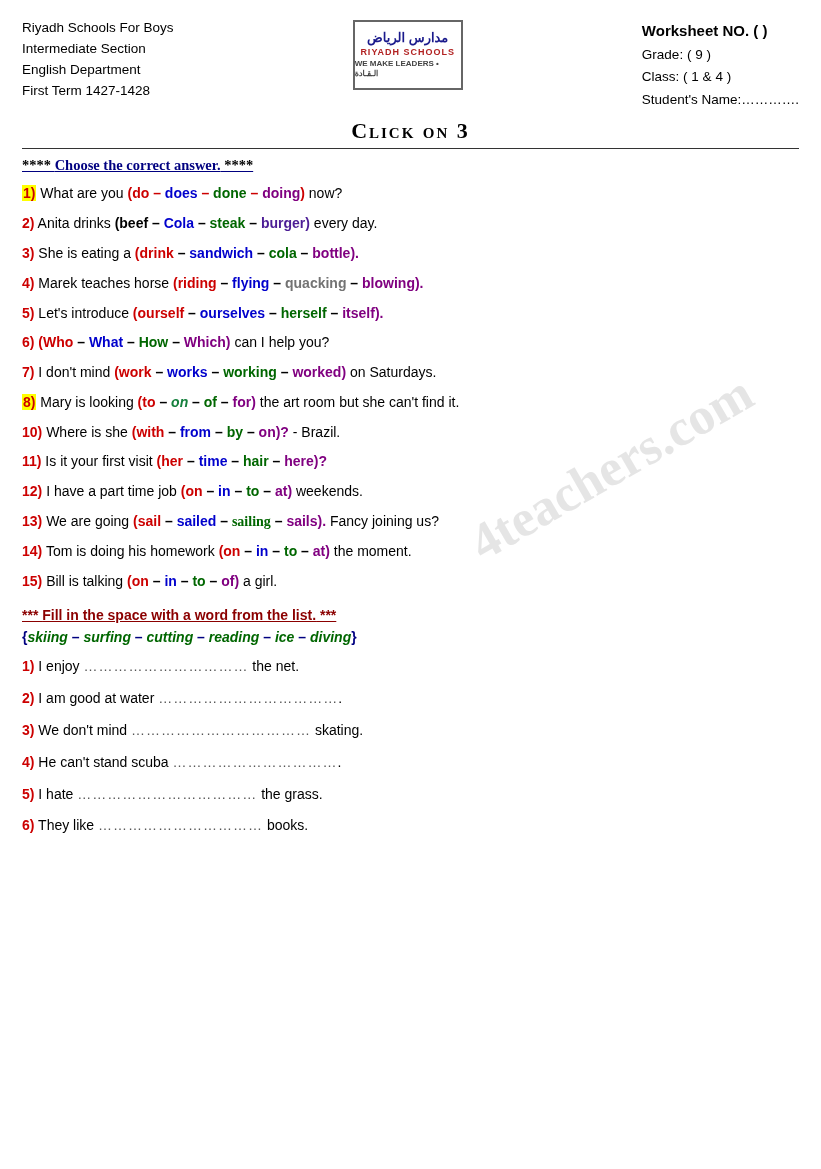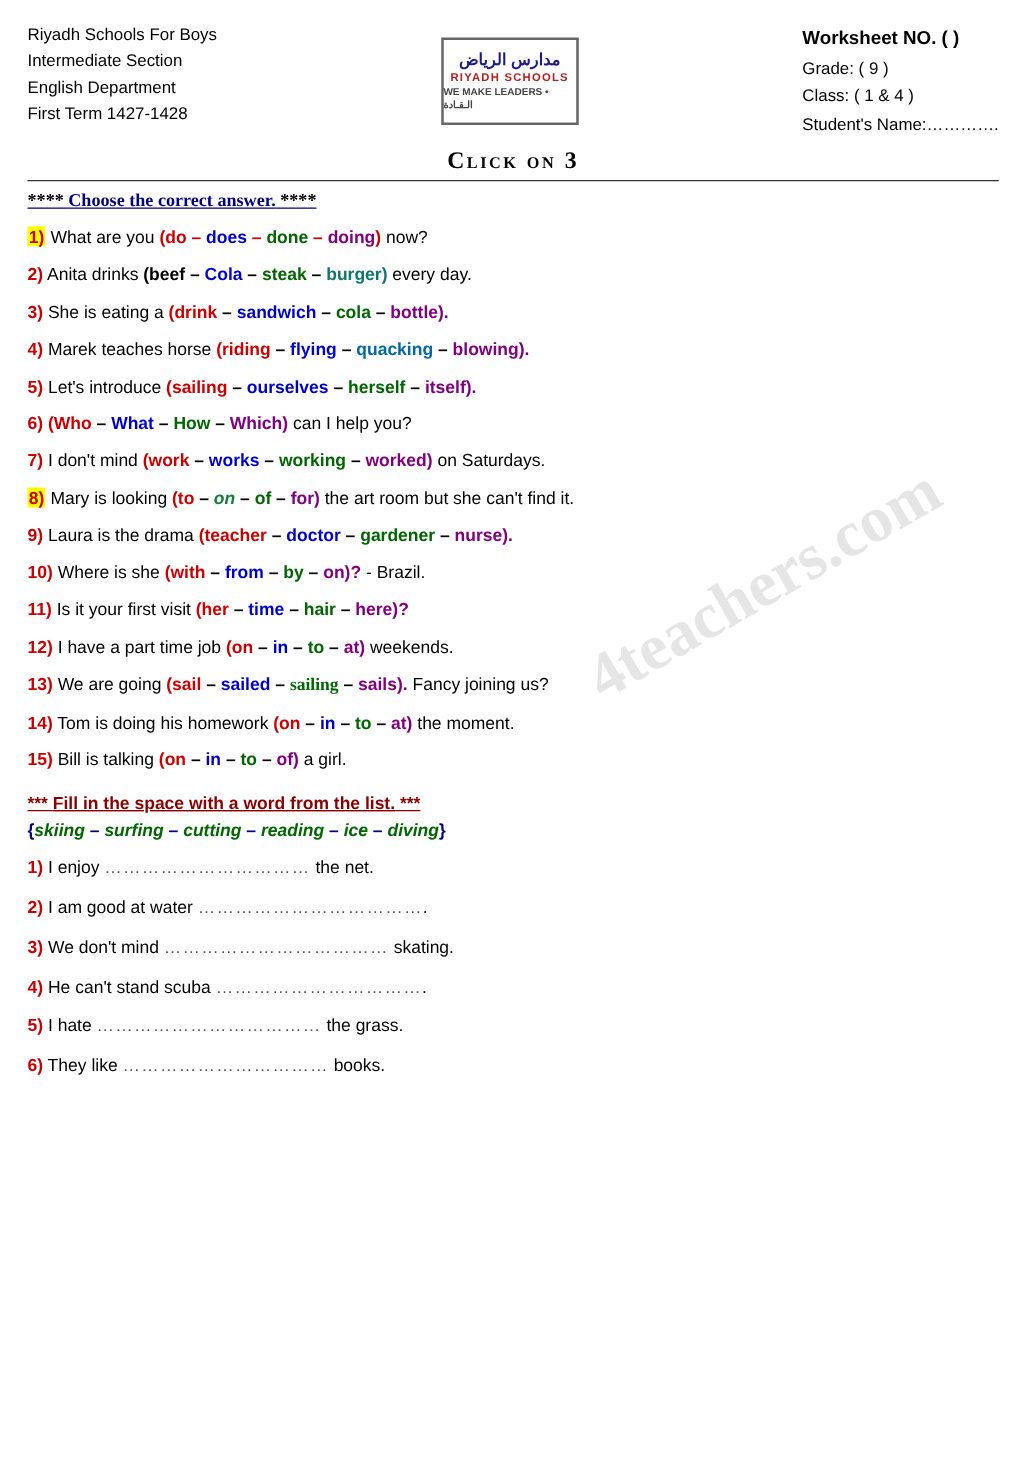"مدارس الرياض" .header-center { margin-top: 12px -> 2px }
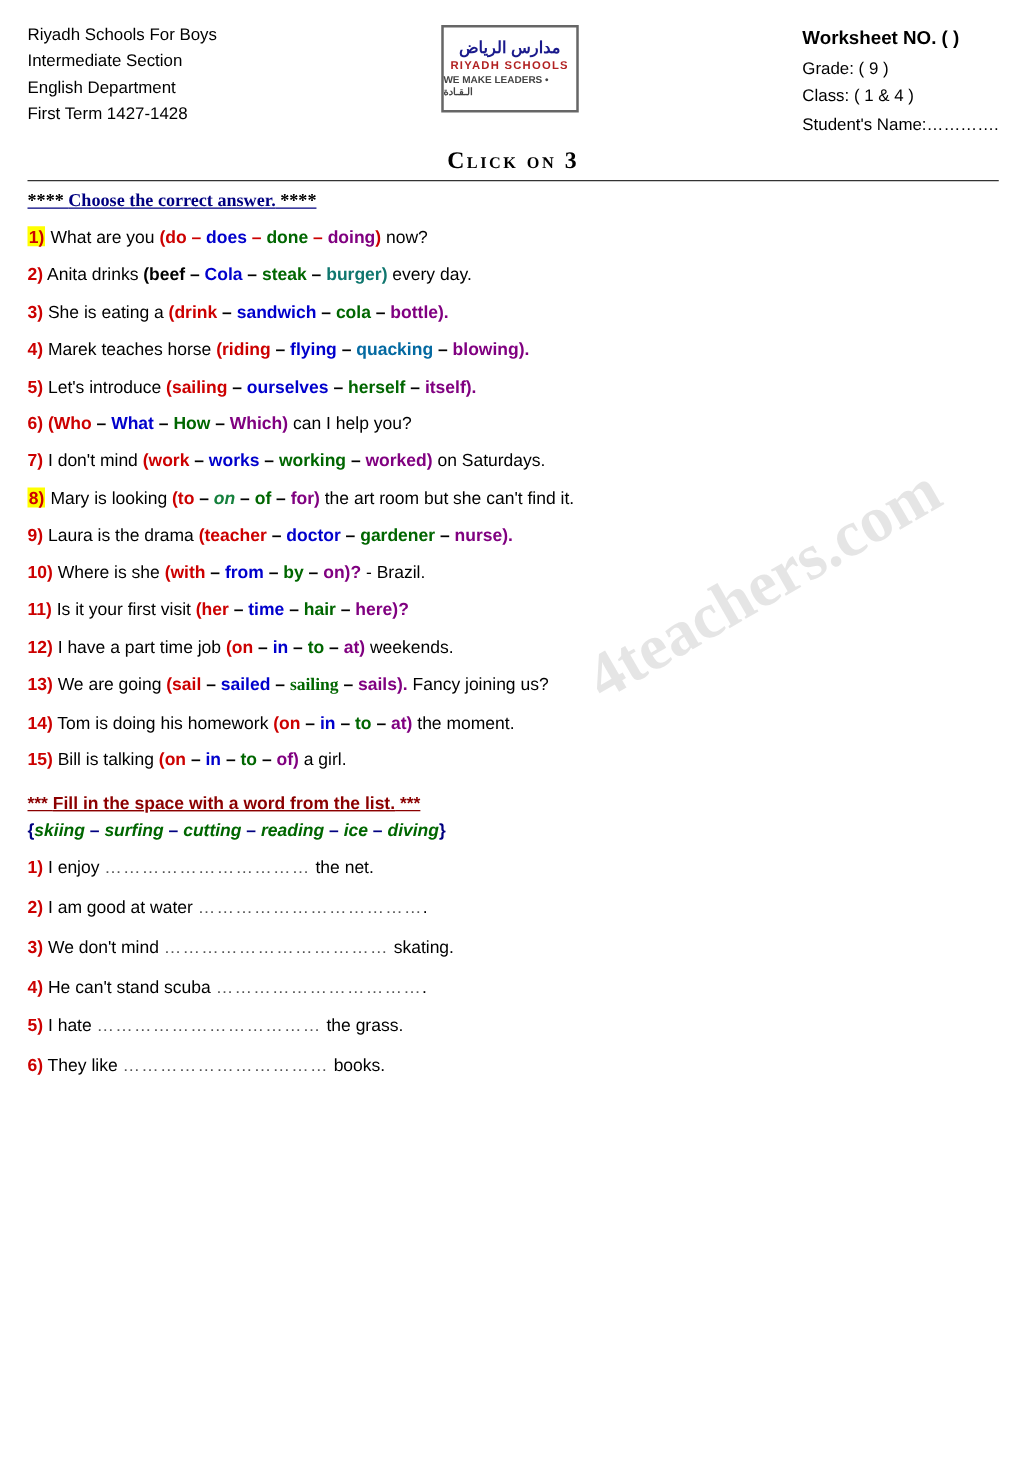"Click on 3" .click-title { font-size: 19px -> 22px }
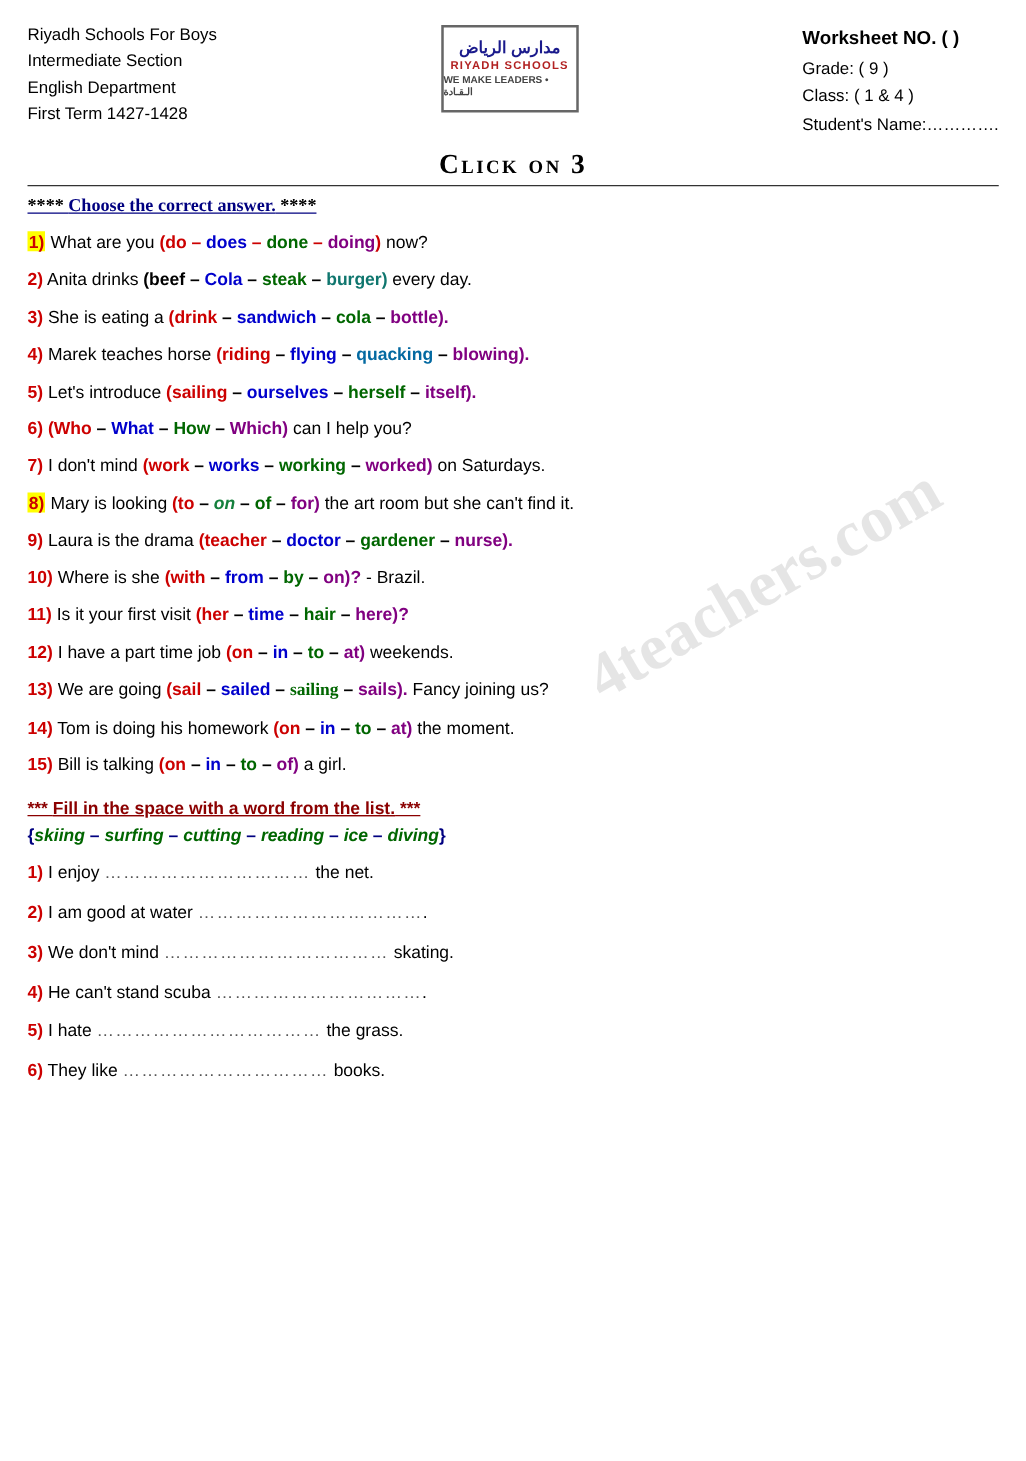"burger)" span { color: #0f766e -> #4c1d95 }
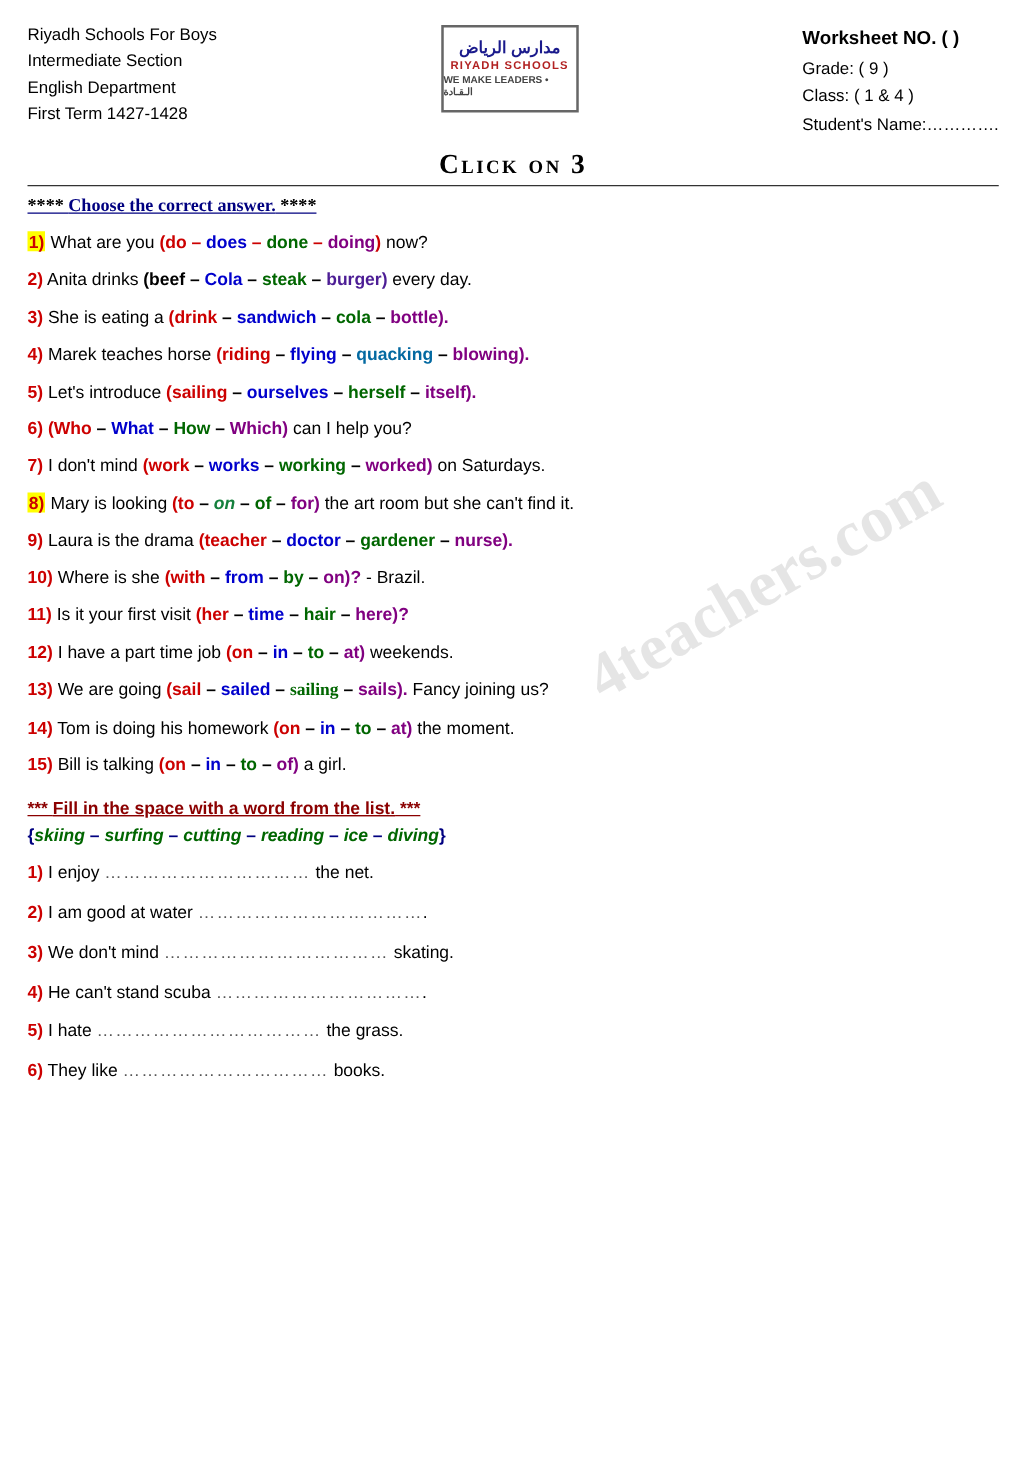"quacking" span { color: #0369a1 -> #737373 }
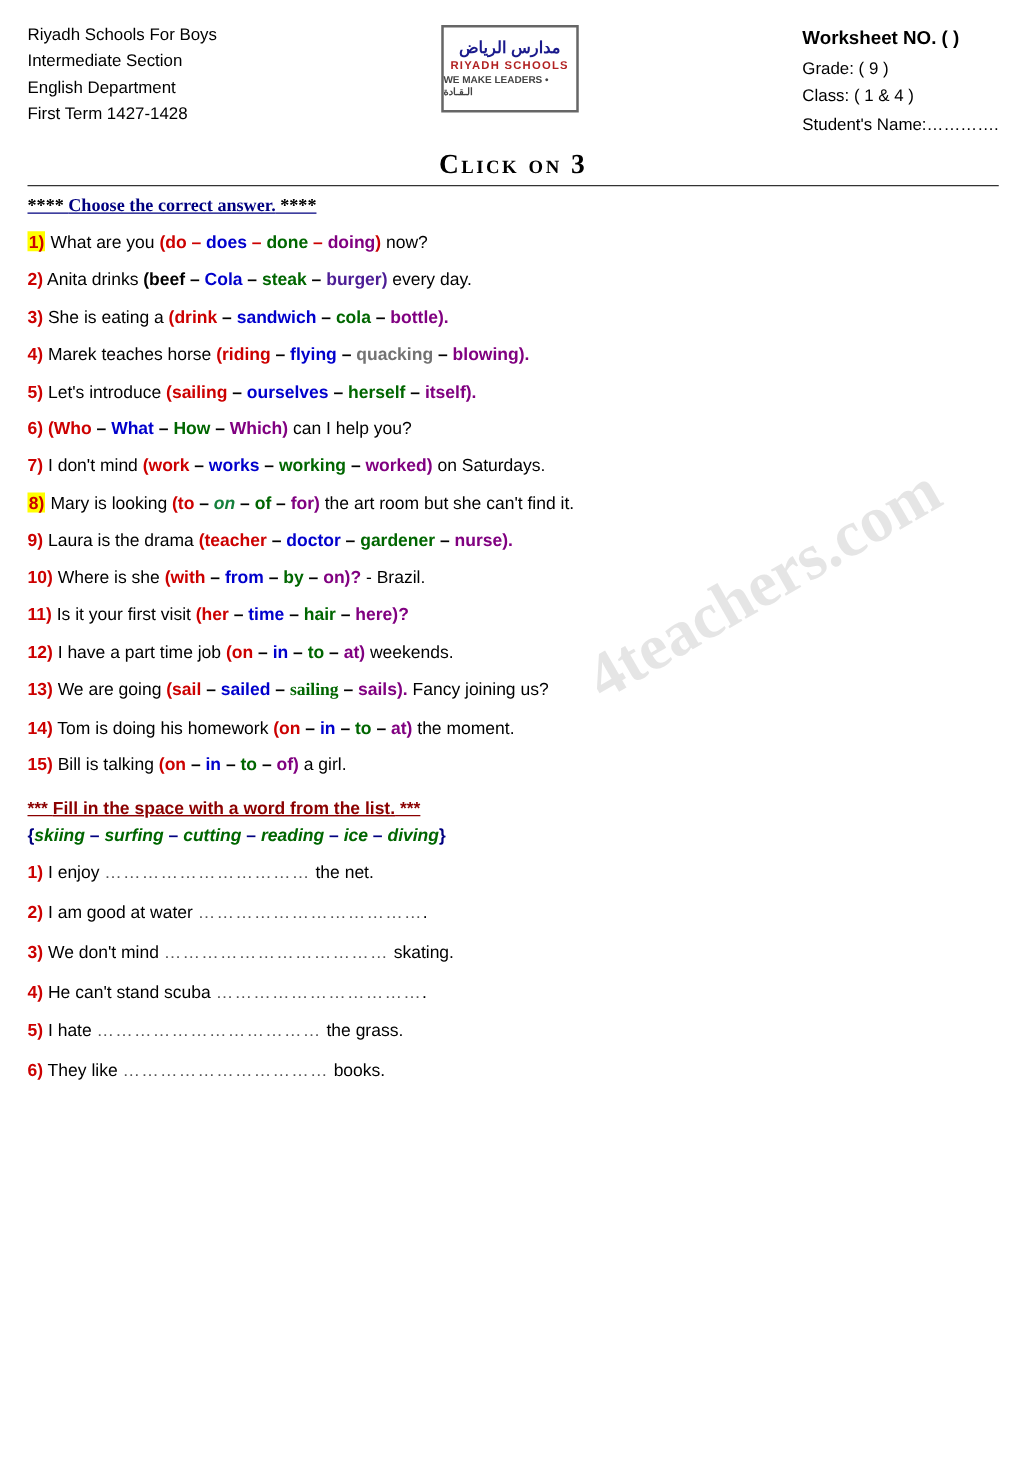"(sailing" span { text: sailing -> ourself }
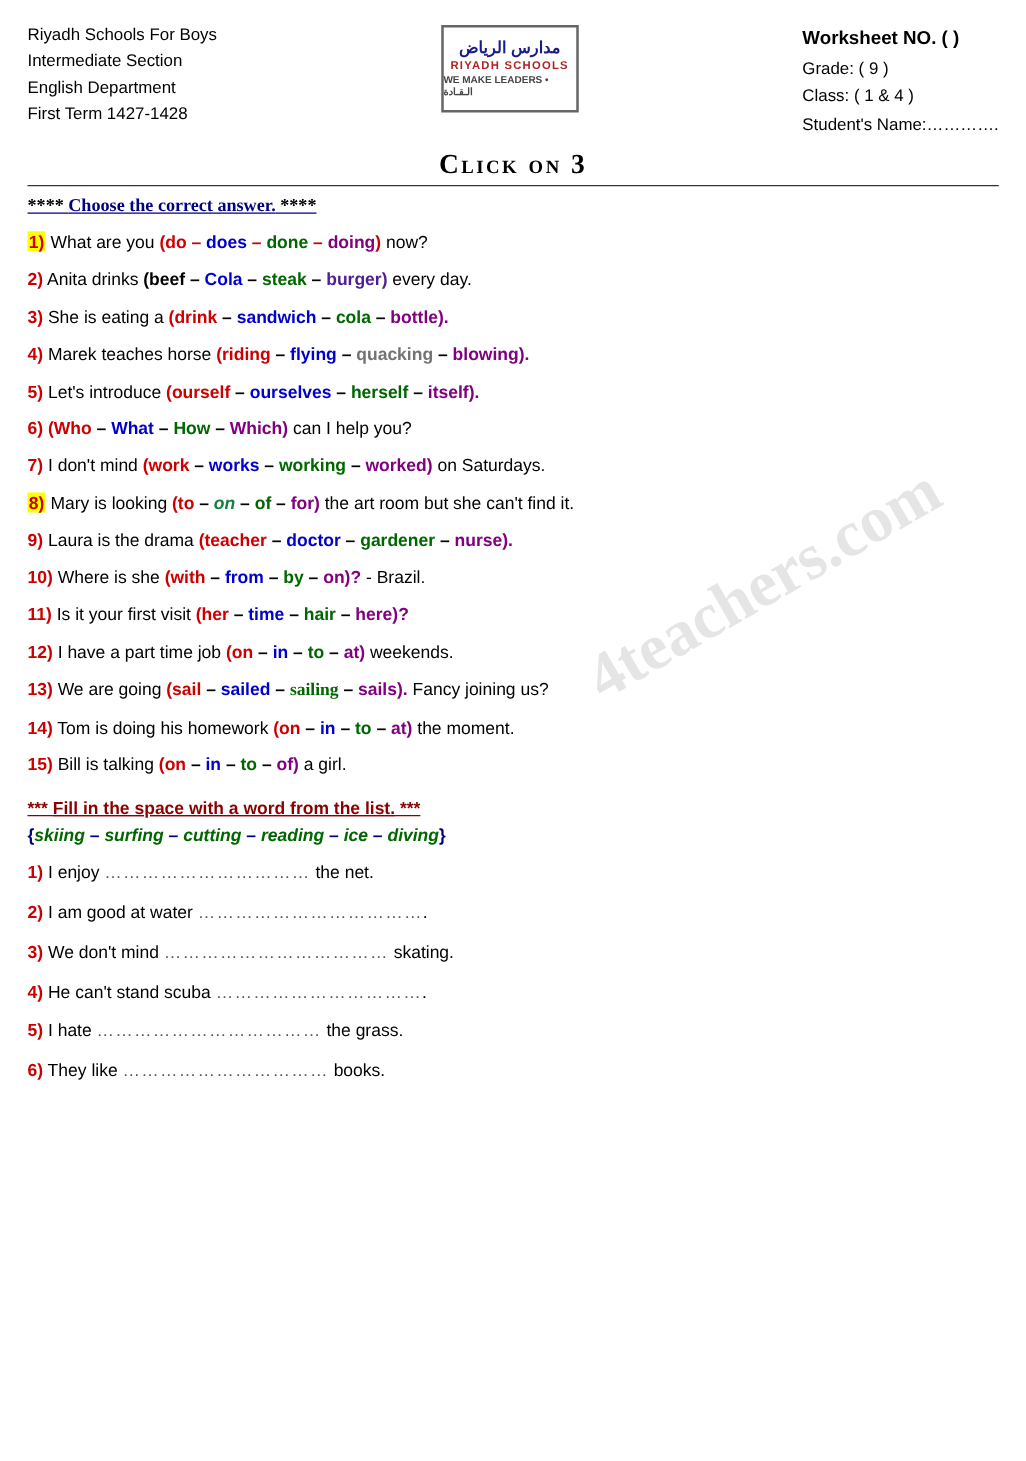"9) Laura is the drama" div.question-block { html: <div> <span>9)</span> <span> Laura is the drama </span><span><span>(teacher</span> – <span>doctor</span> – <span>gardener</span> – <span>nurse).</span></span> </div> -> none }
